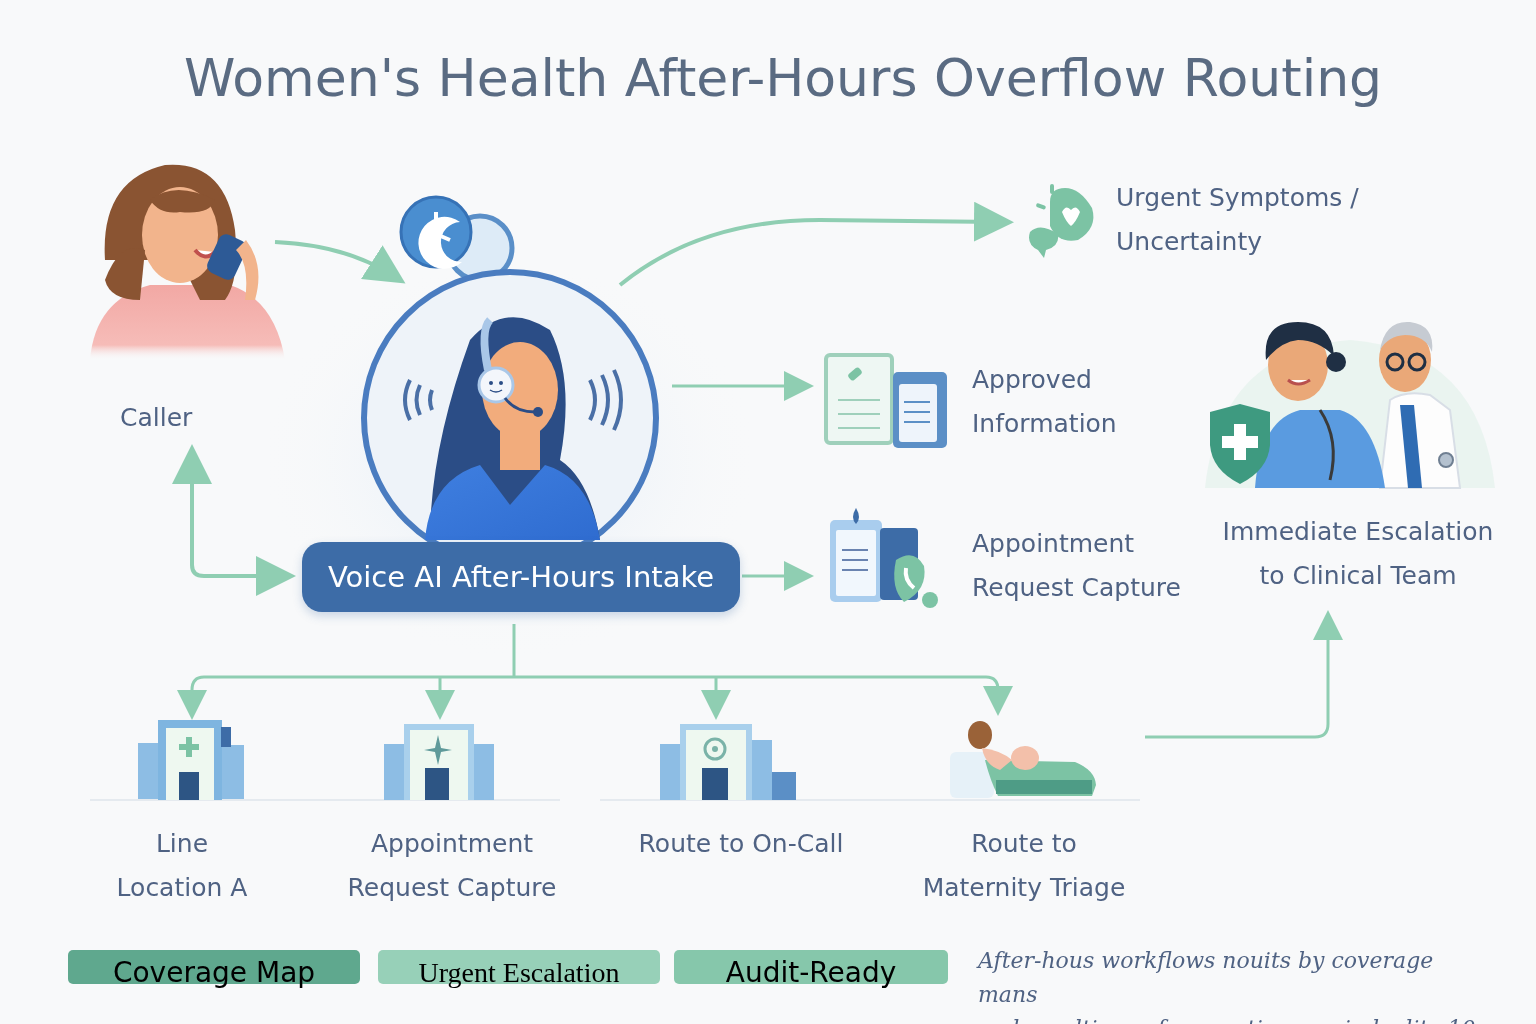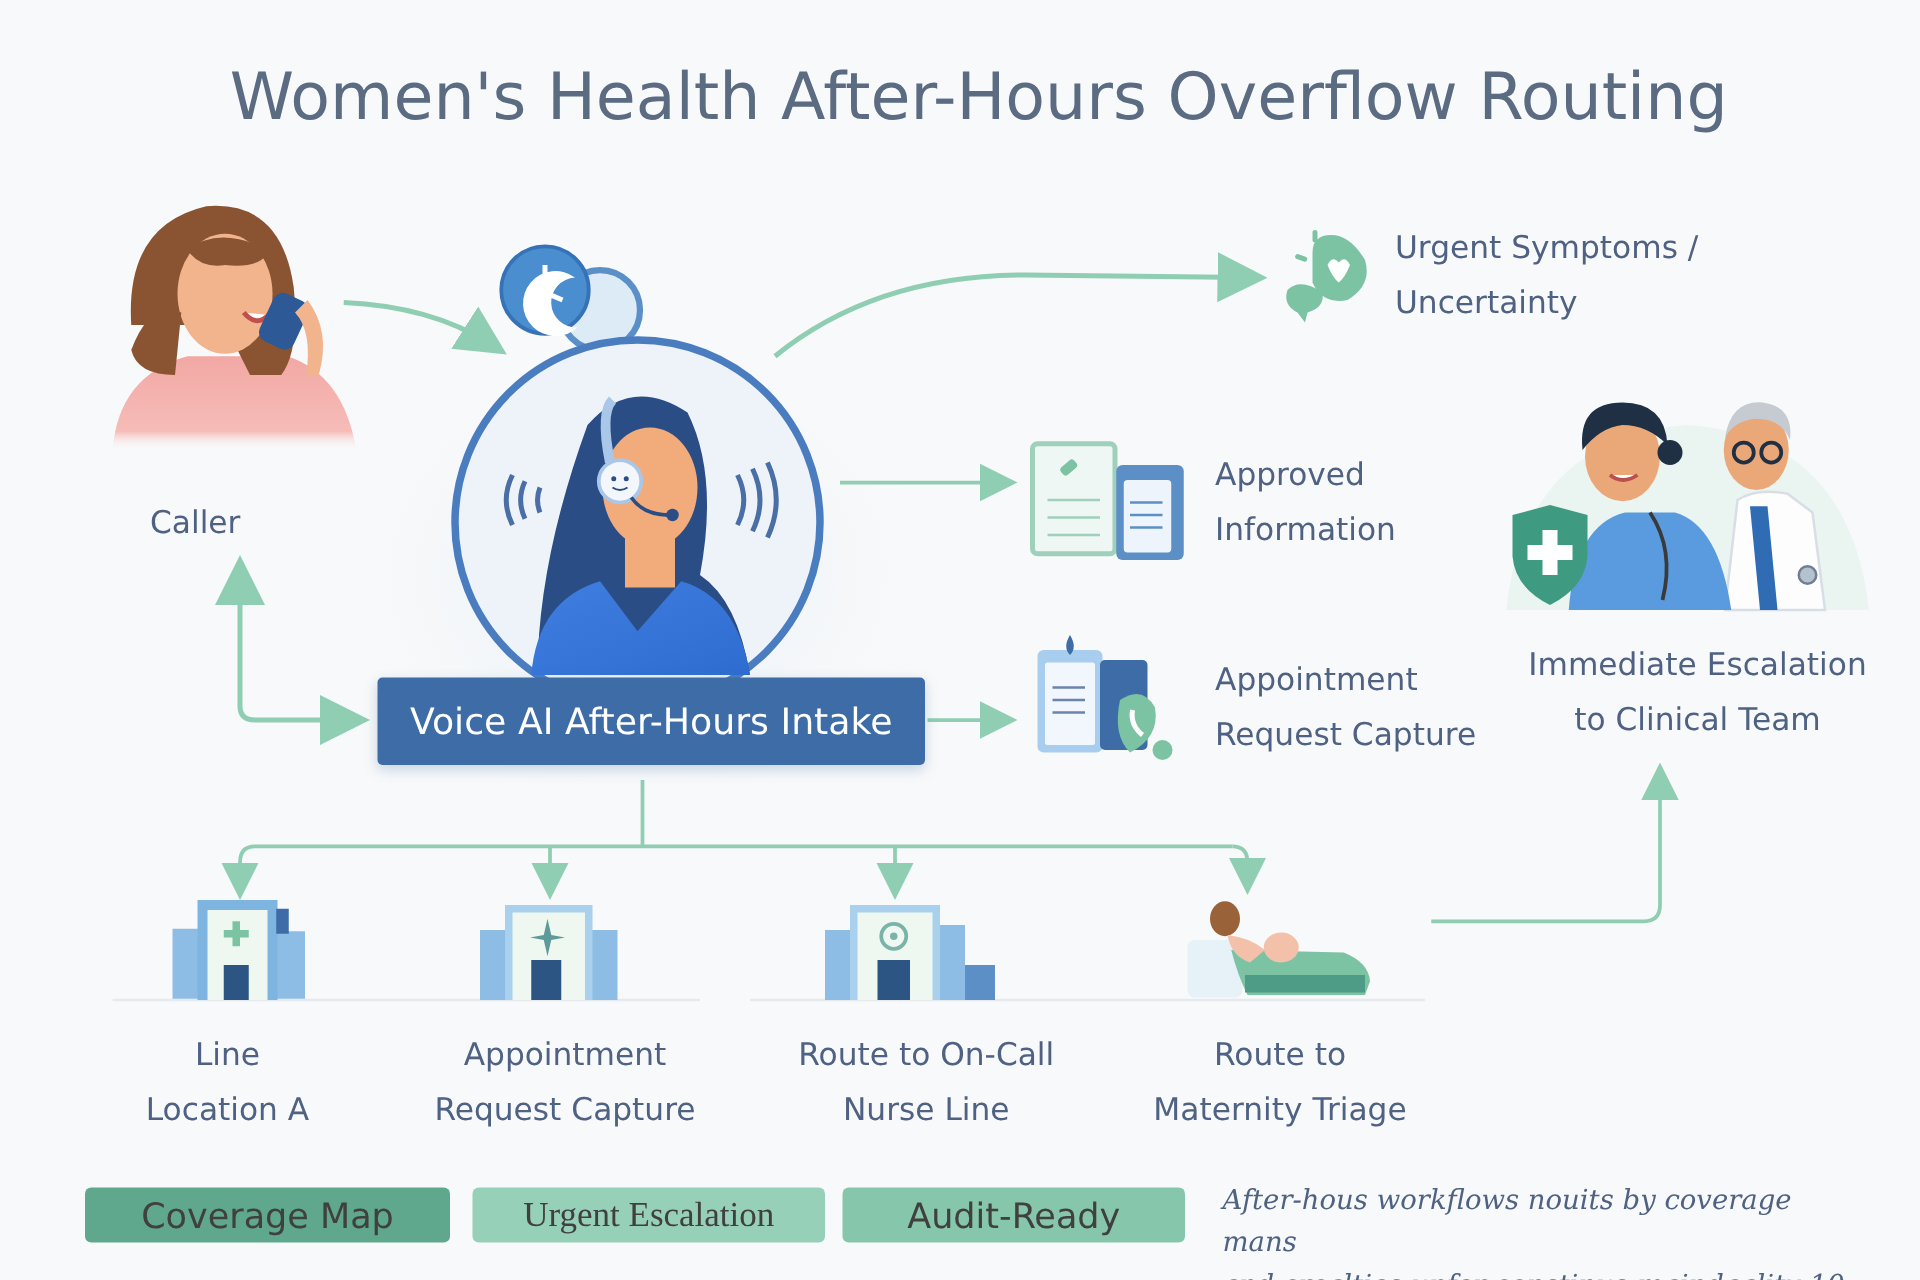"Voice AI After-Hours Intake" .intake { border-radius: 4px -> 20px }
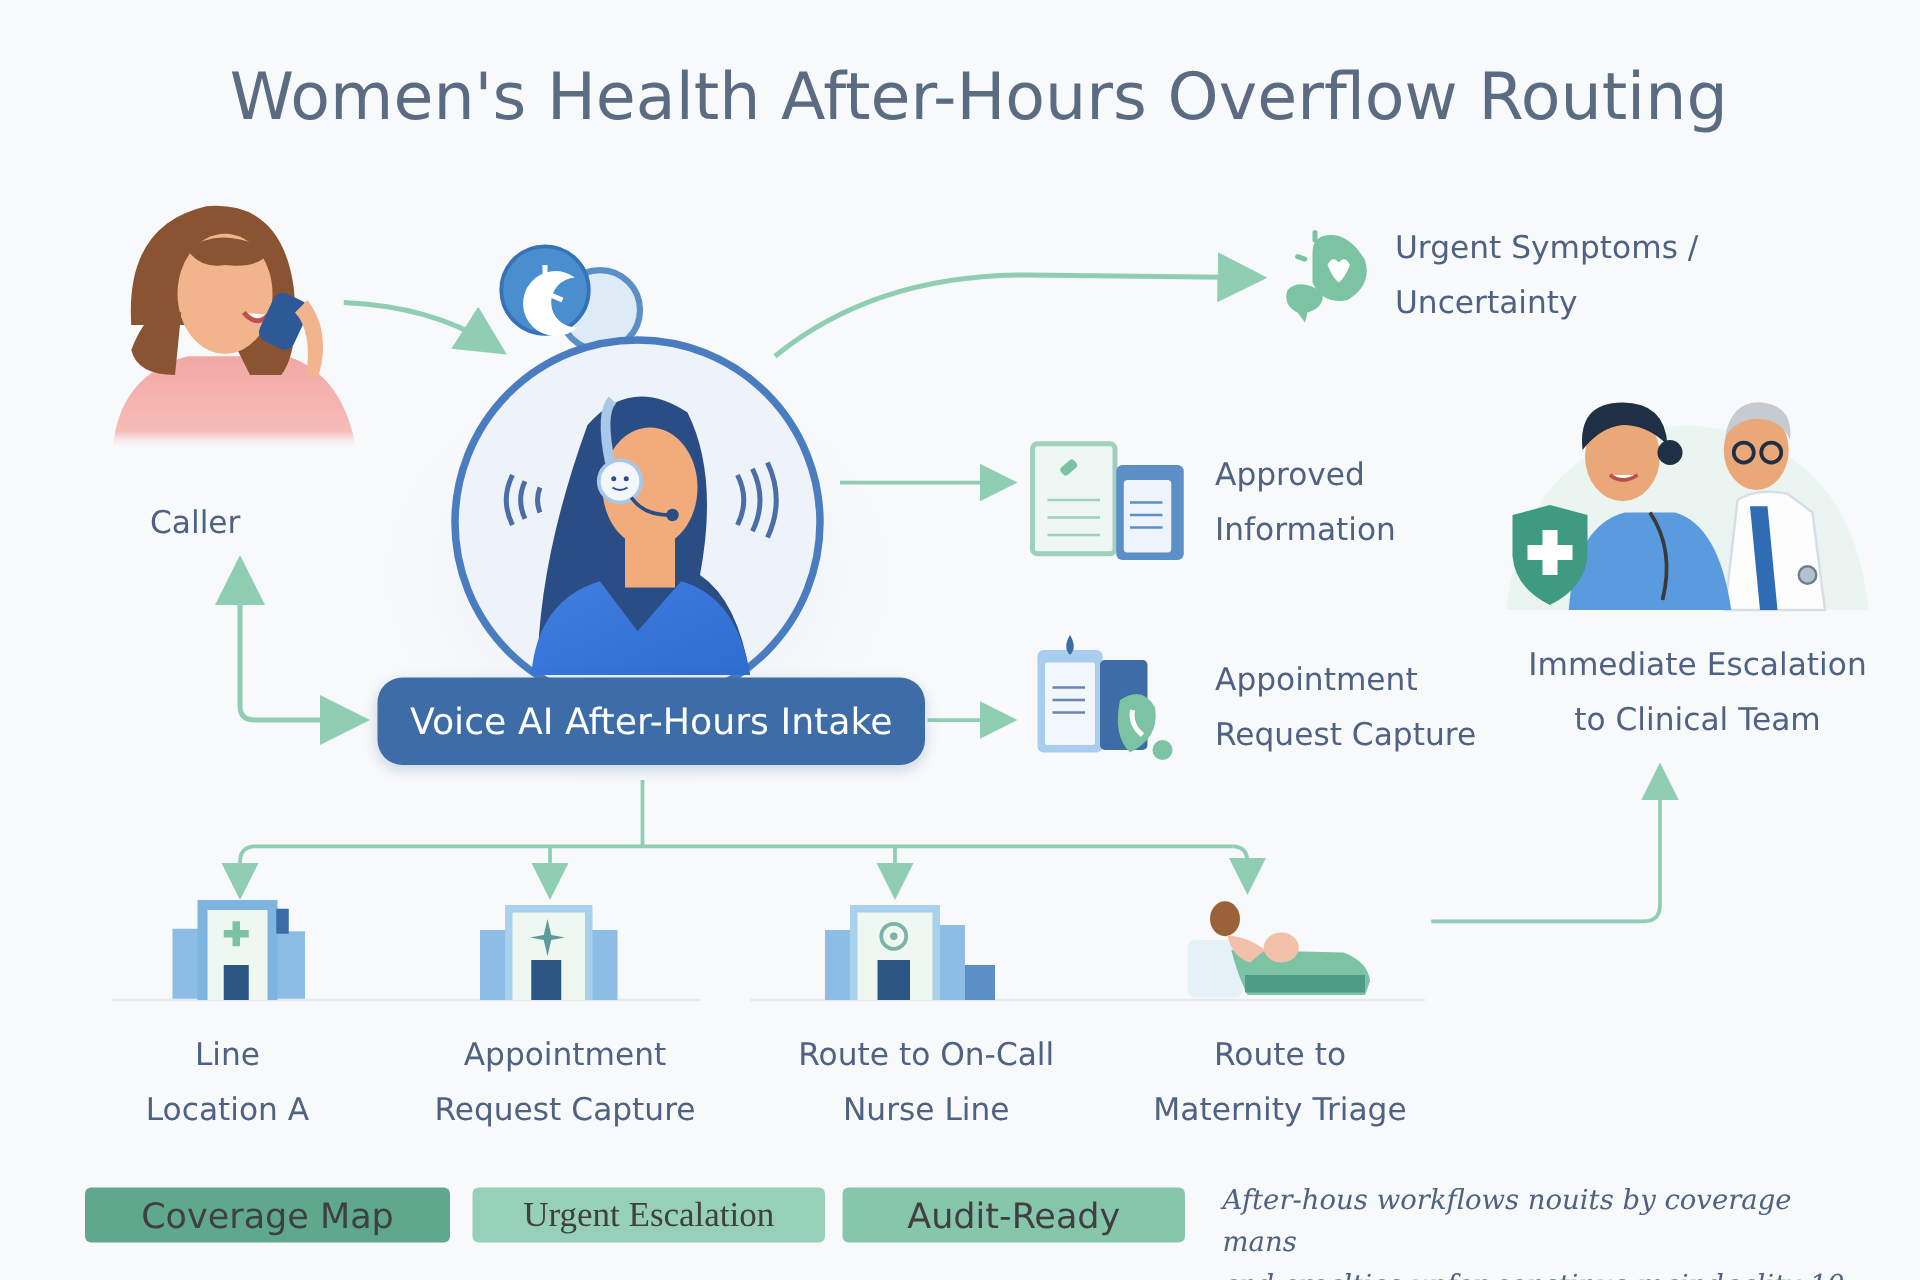"Nurse Line" div { html: <div>Nurse Line</div> -> none }
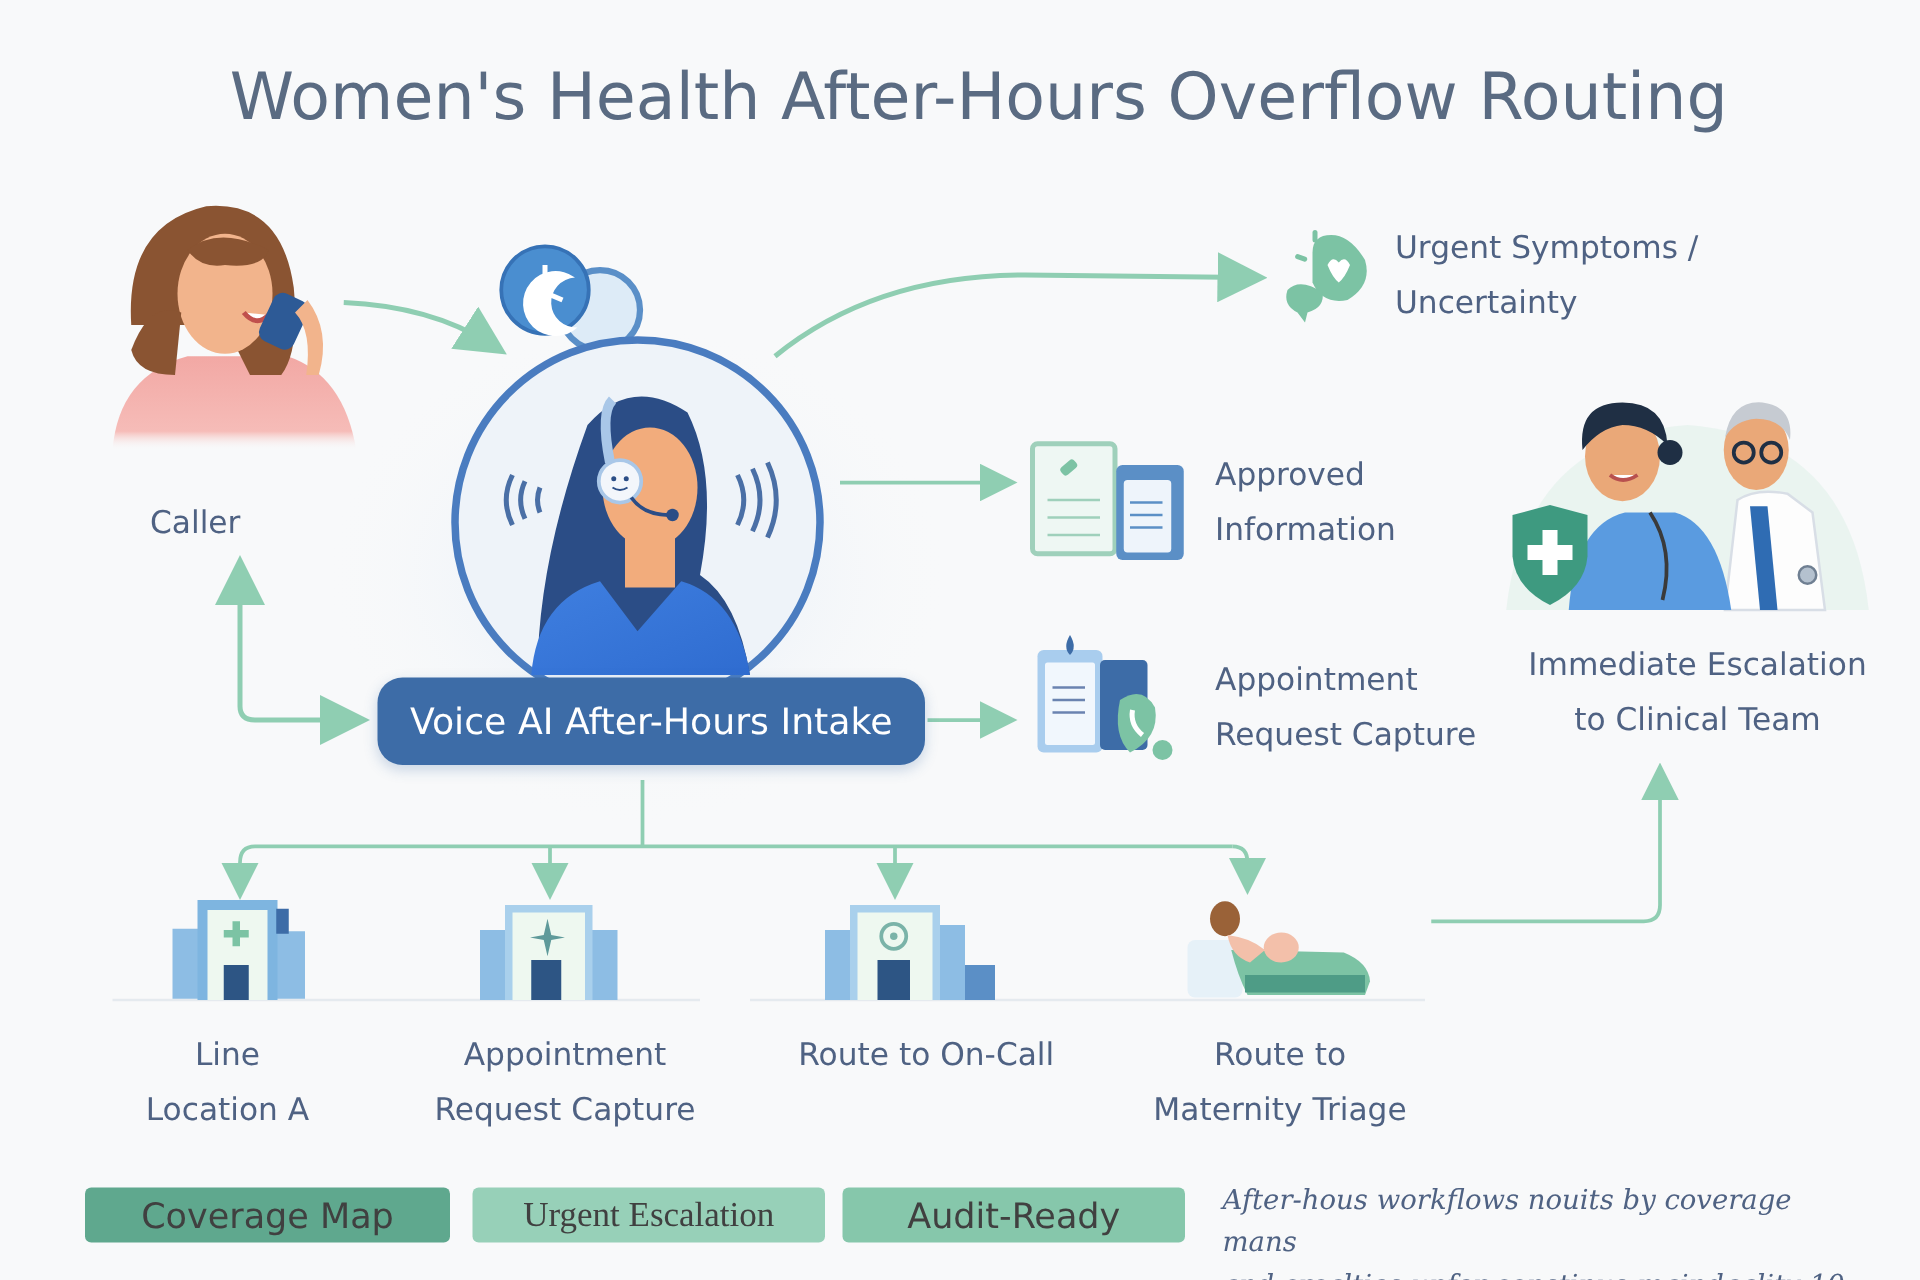"Coverage Map" .pill { color: #404040 -> #000000; height: 44px -> 34px }
